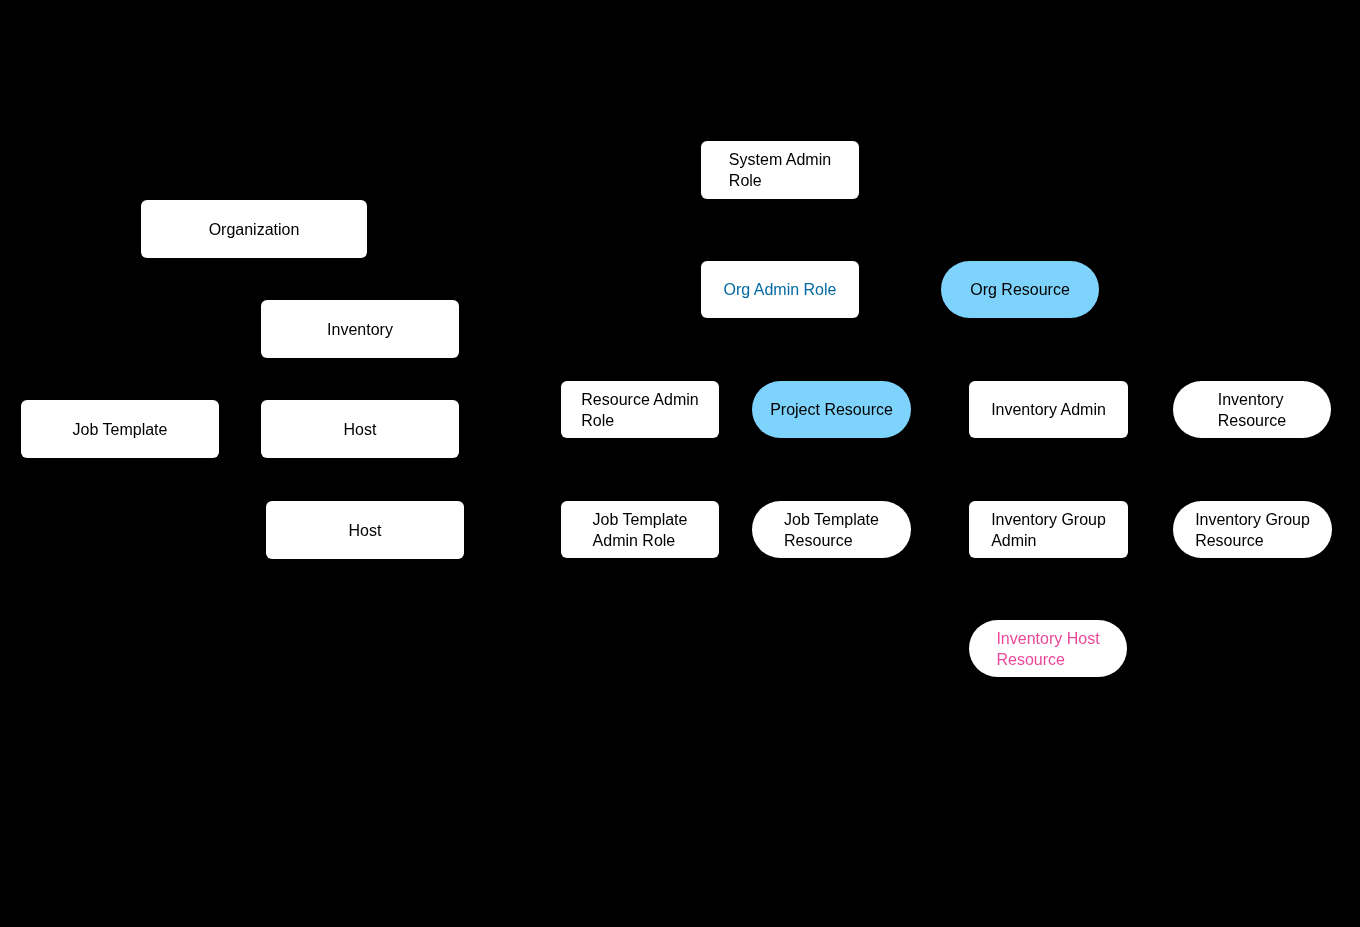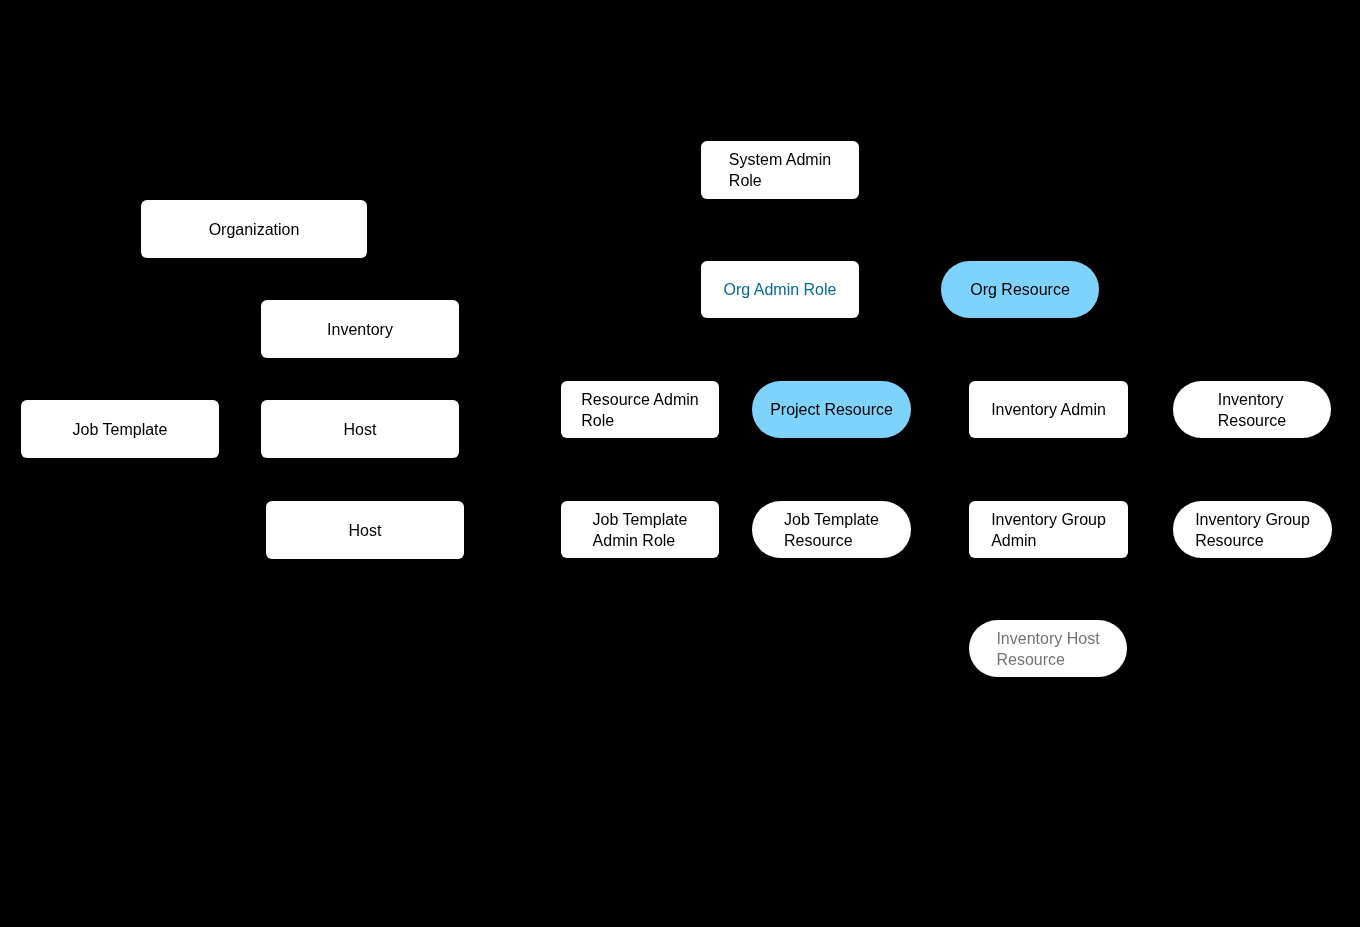"Inventory Host" span.node-label { color: #737373 -> #ec4899 }
